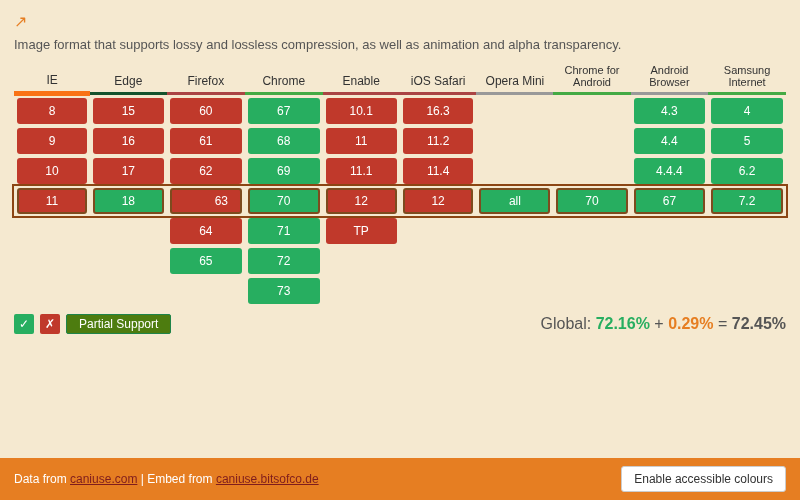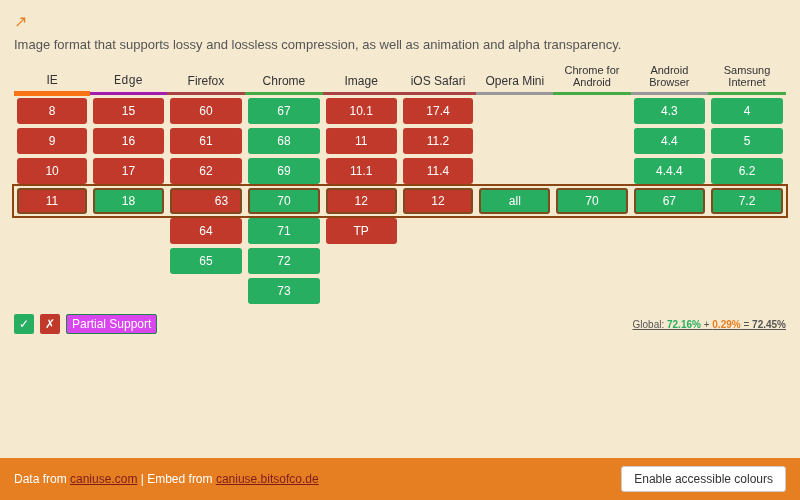"Edge" .browser-table th.edge-col { border-bottom: 3px solid #a21caf -> 3px solid #14532d; font-family: Liberation Mono, monospace -> none }
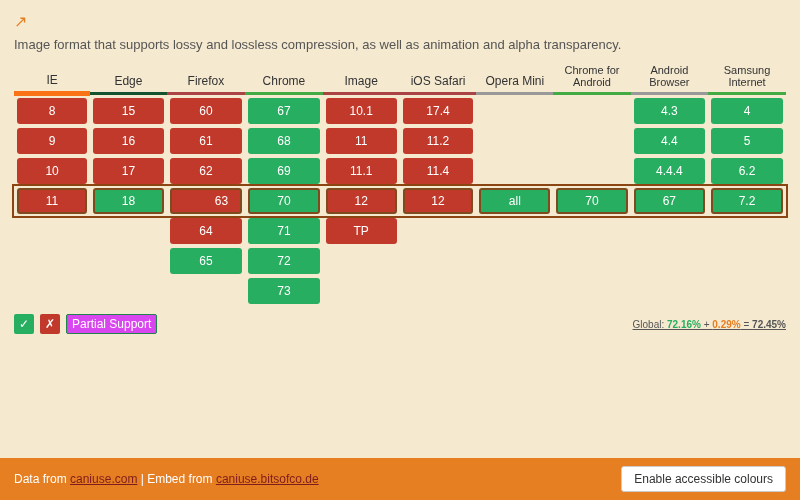"Image" th.safari-col { text: Image -> Enable }
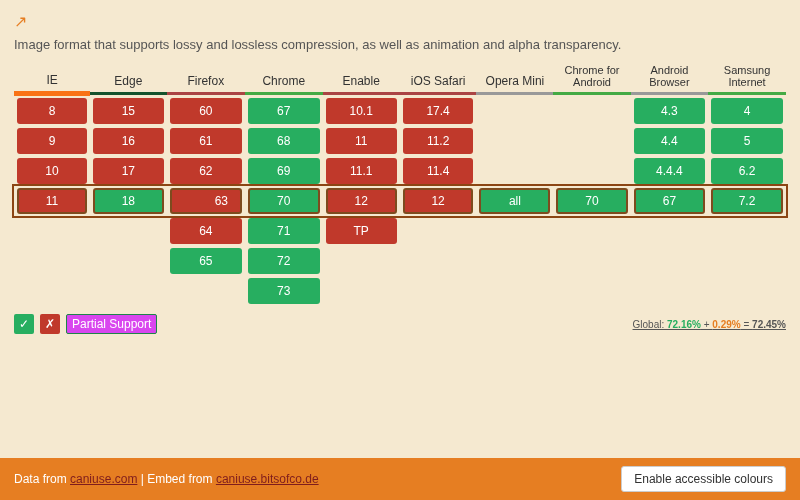"17.4" div.version-cell { text: 17.4 -> 16.3 }
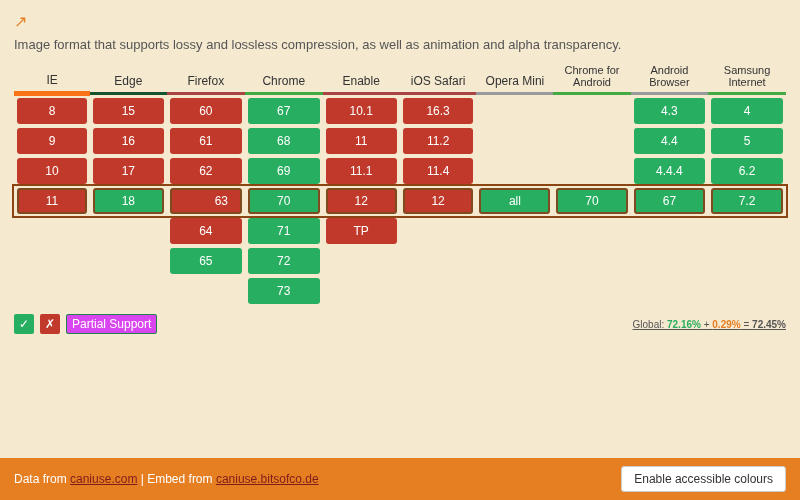"Partial Support" .legend-partial { background: #d946ef -> #4d7c0f; padding: 2px 5px -> 2px 12px }
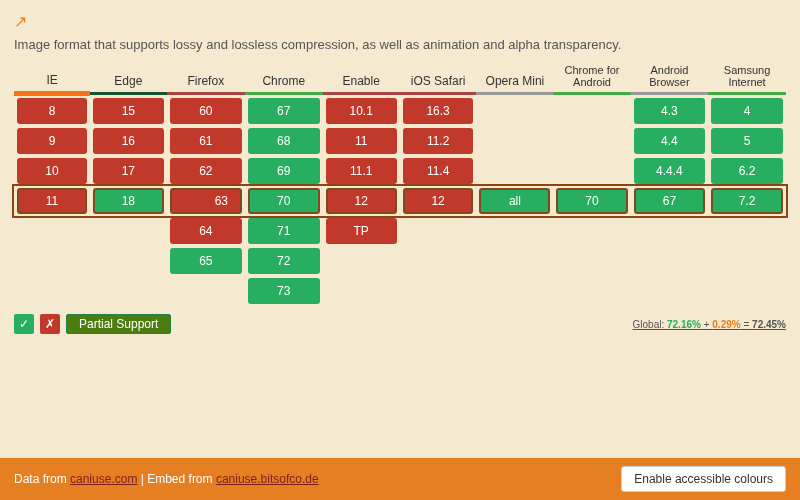"Global: 72.16% + 0.29% =" .global-stats { font-size: 10px -> 16px; text-decoration: underline -> none }
